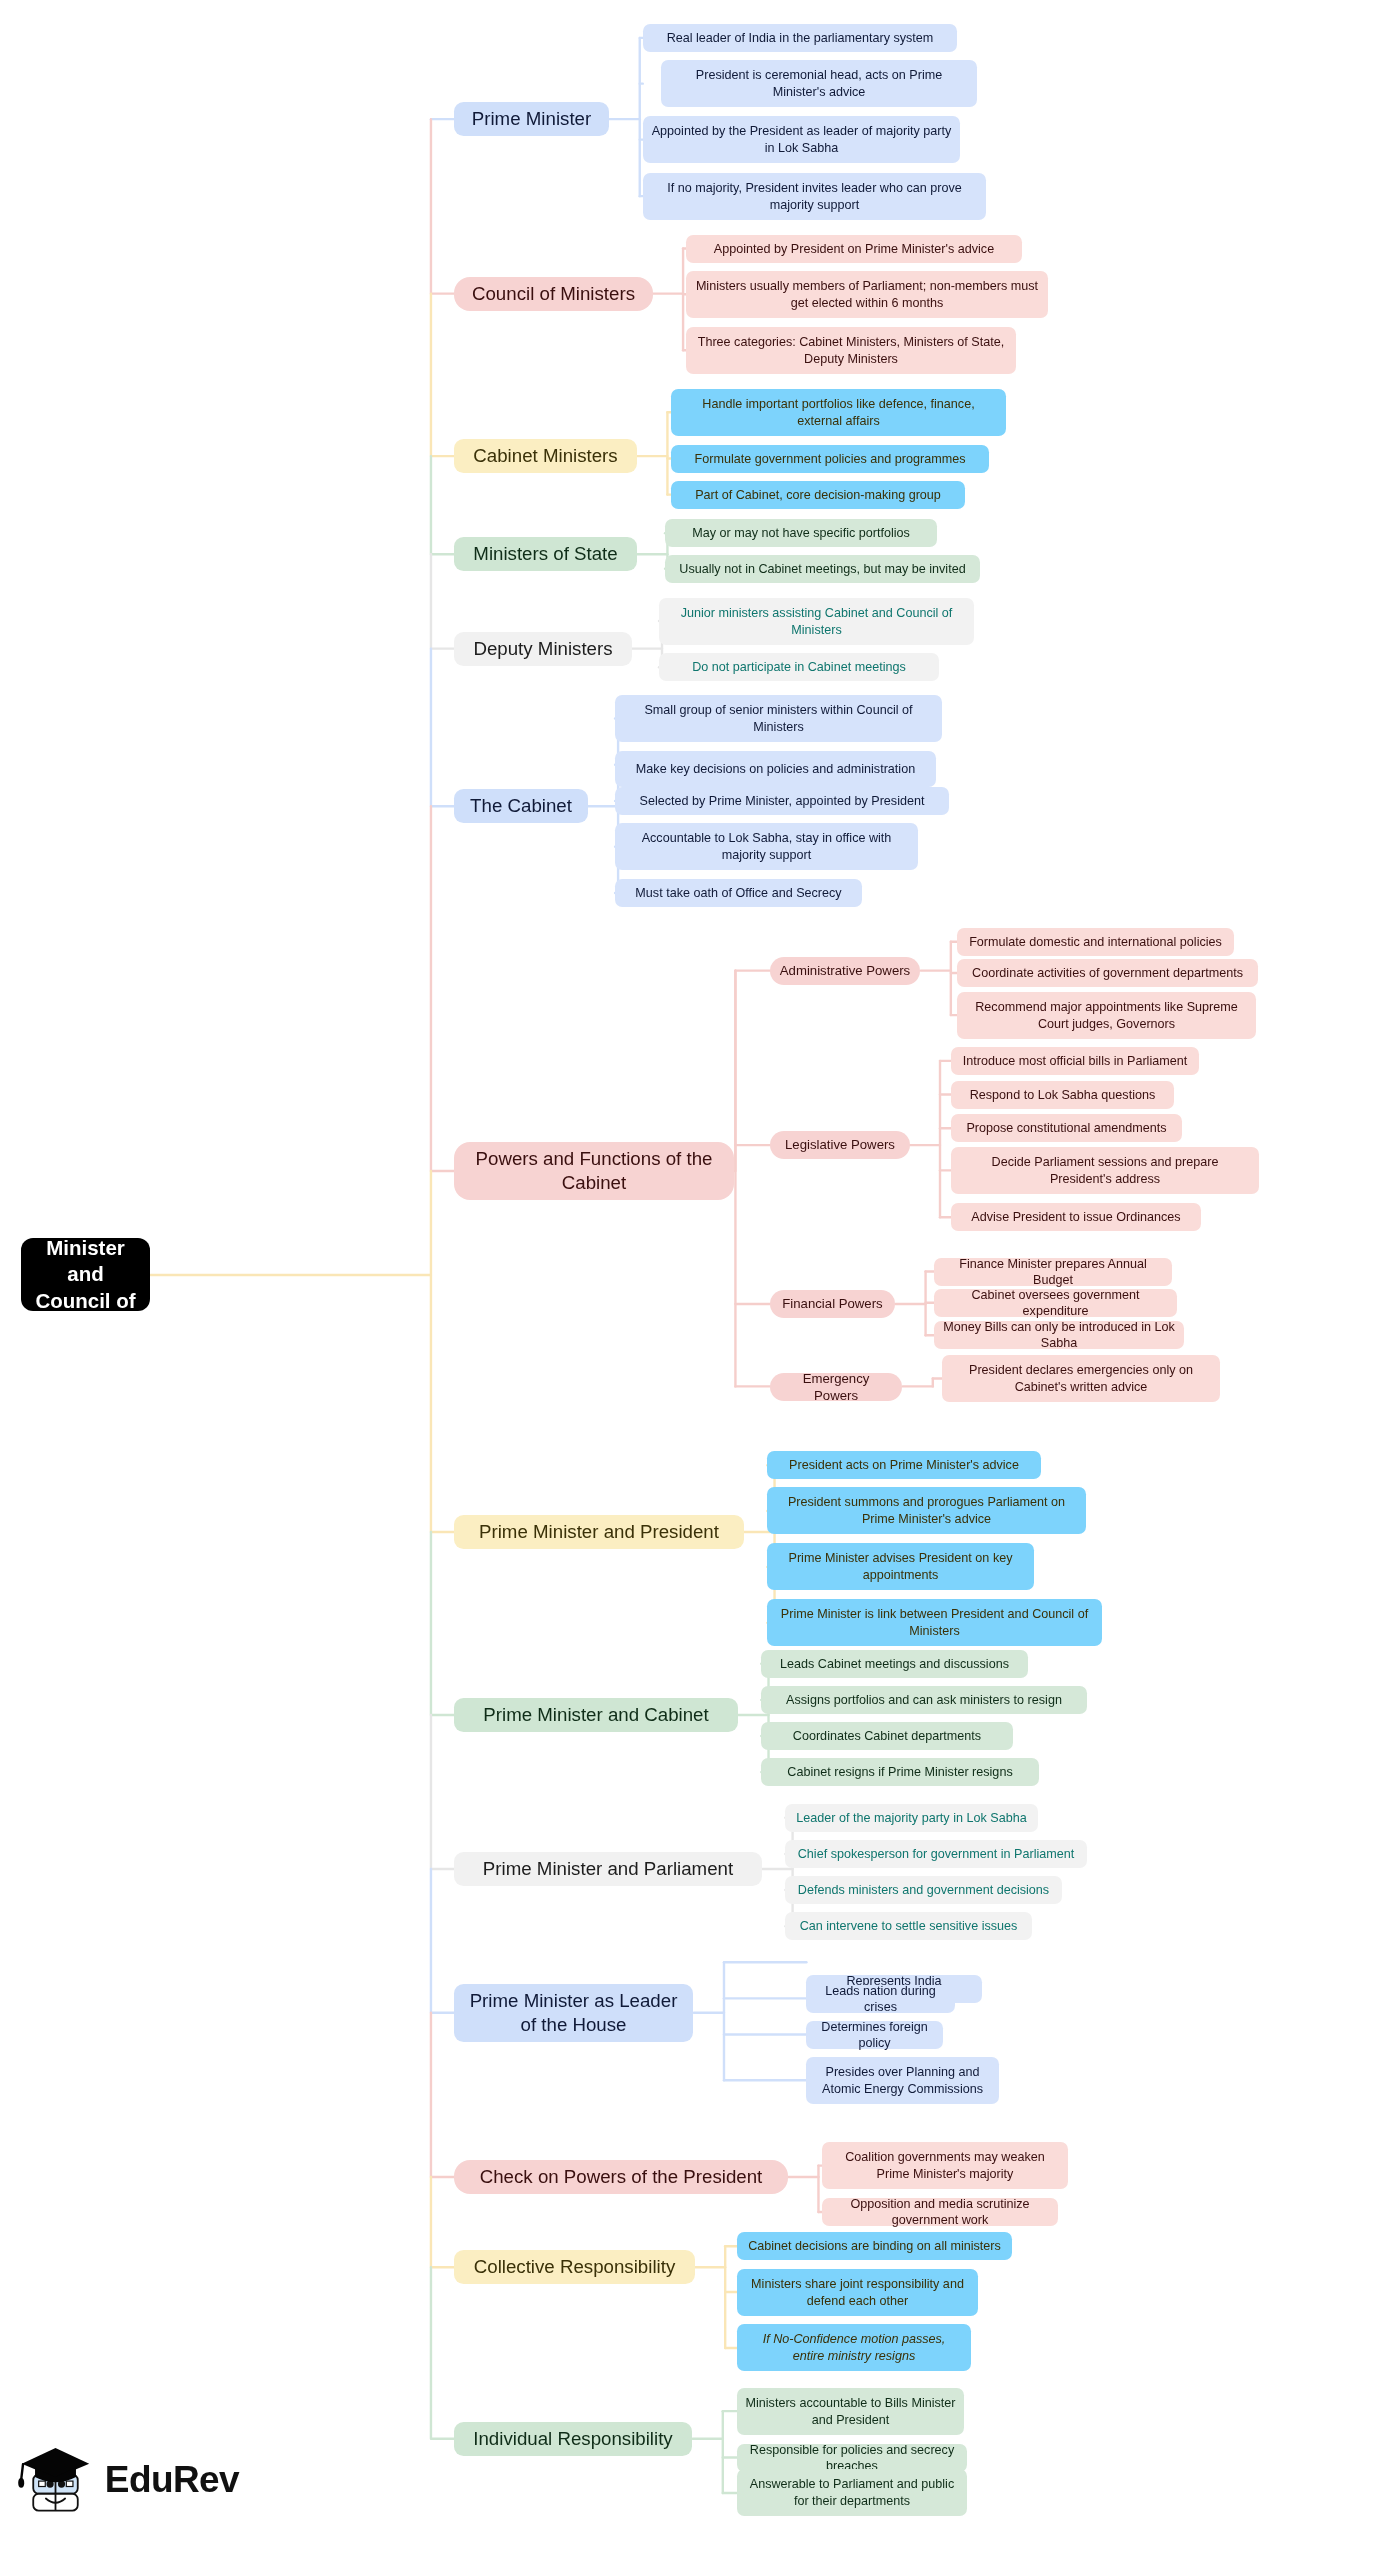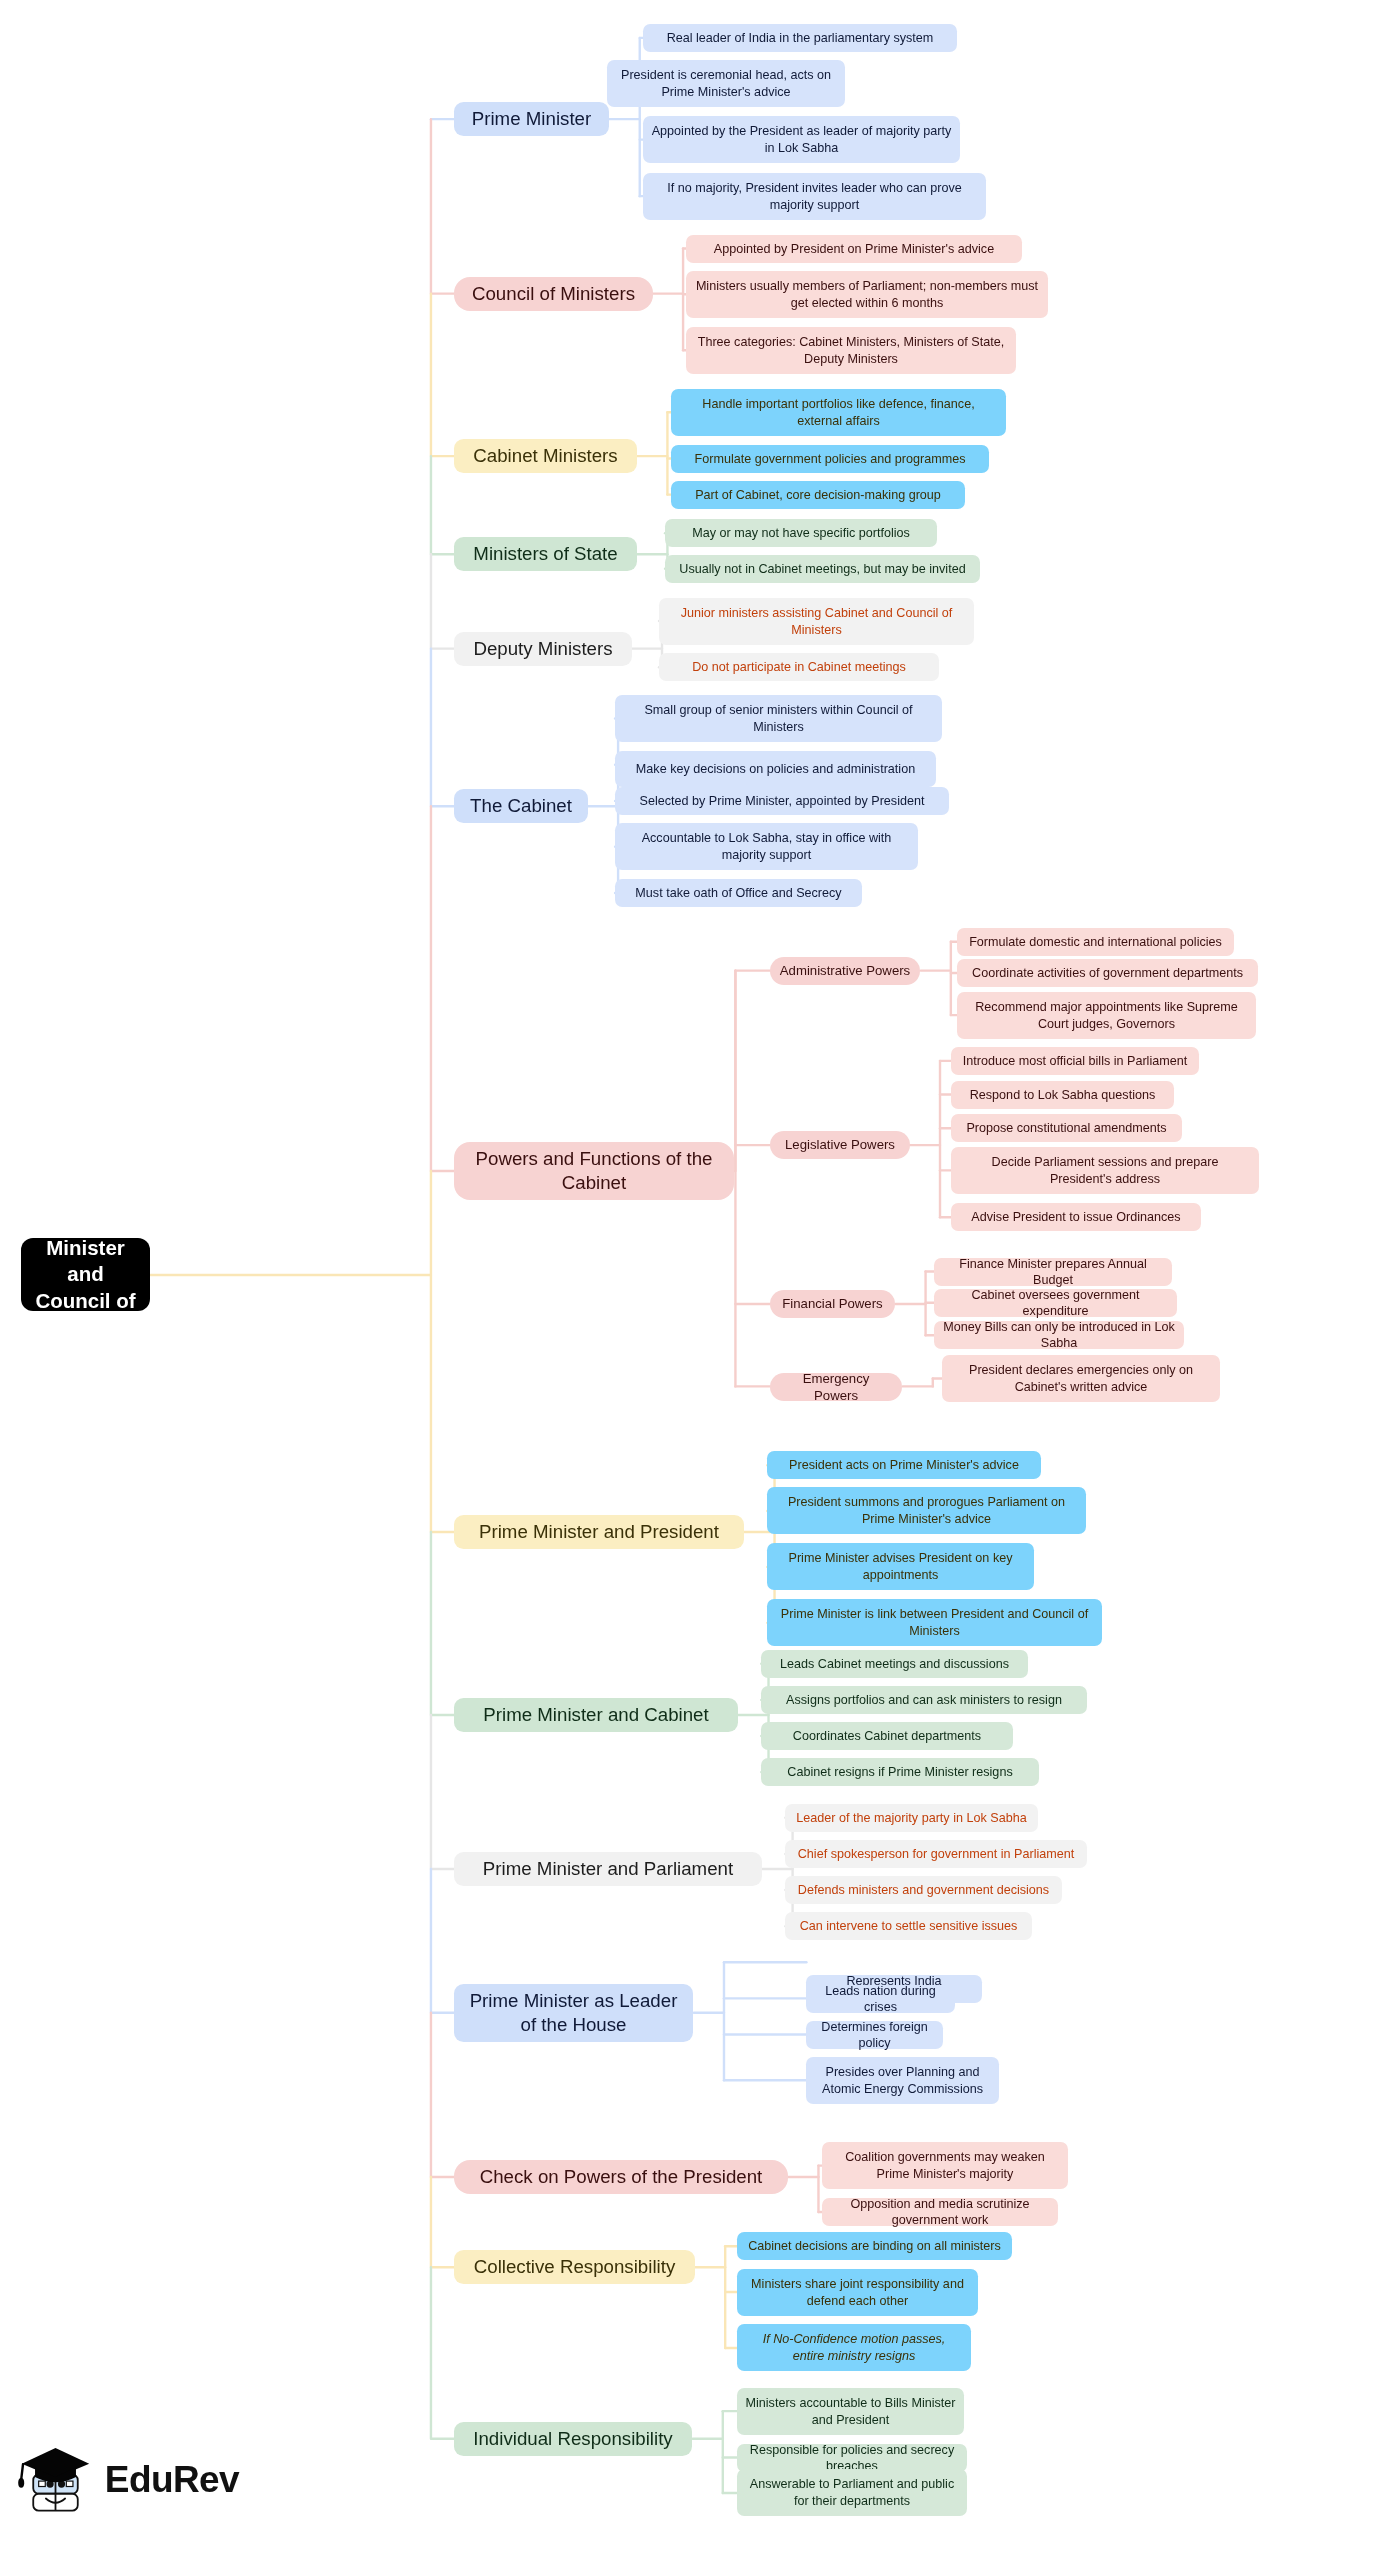"President is ceremonial head, acts" div.node { left: 607px -> 661px; width: 238px -> 316px }
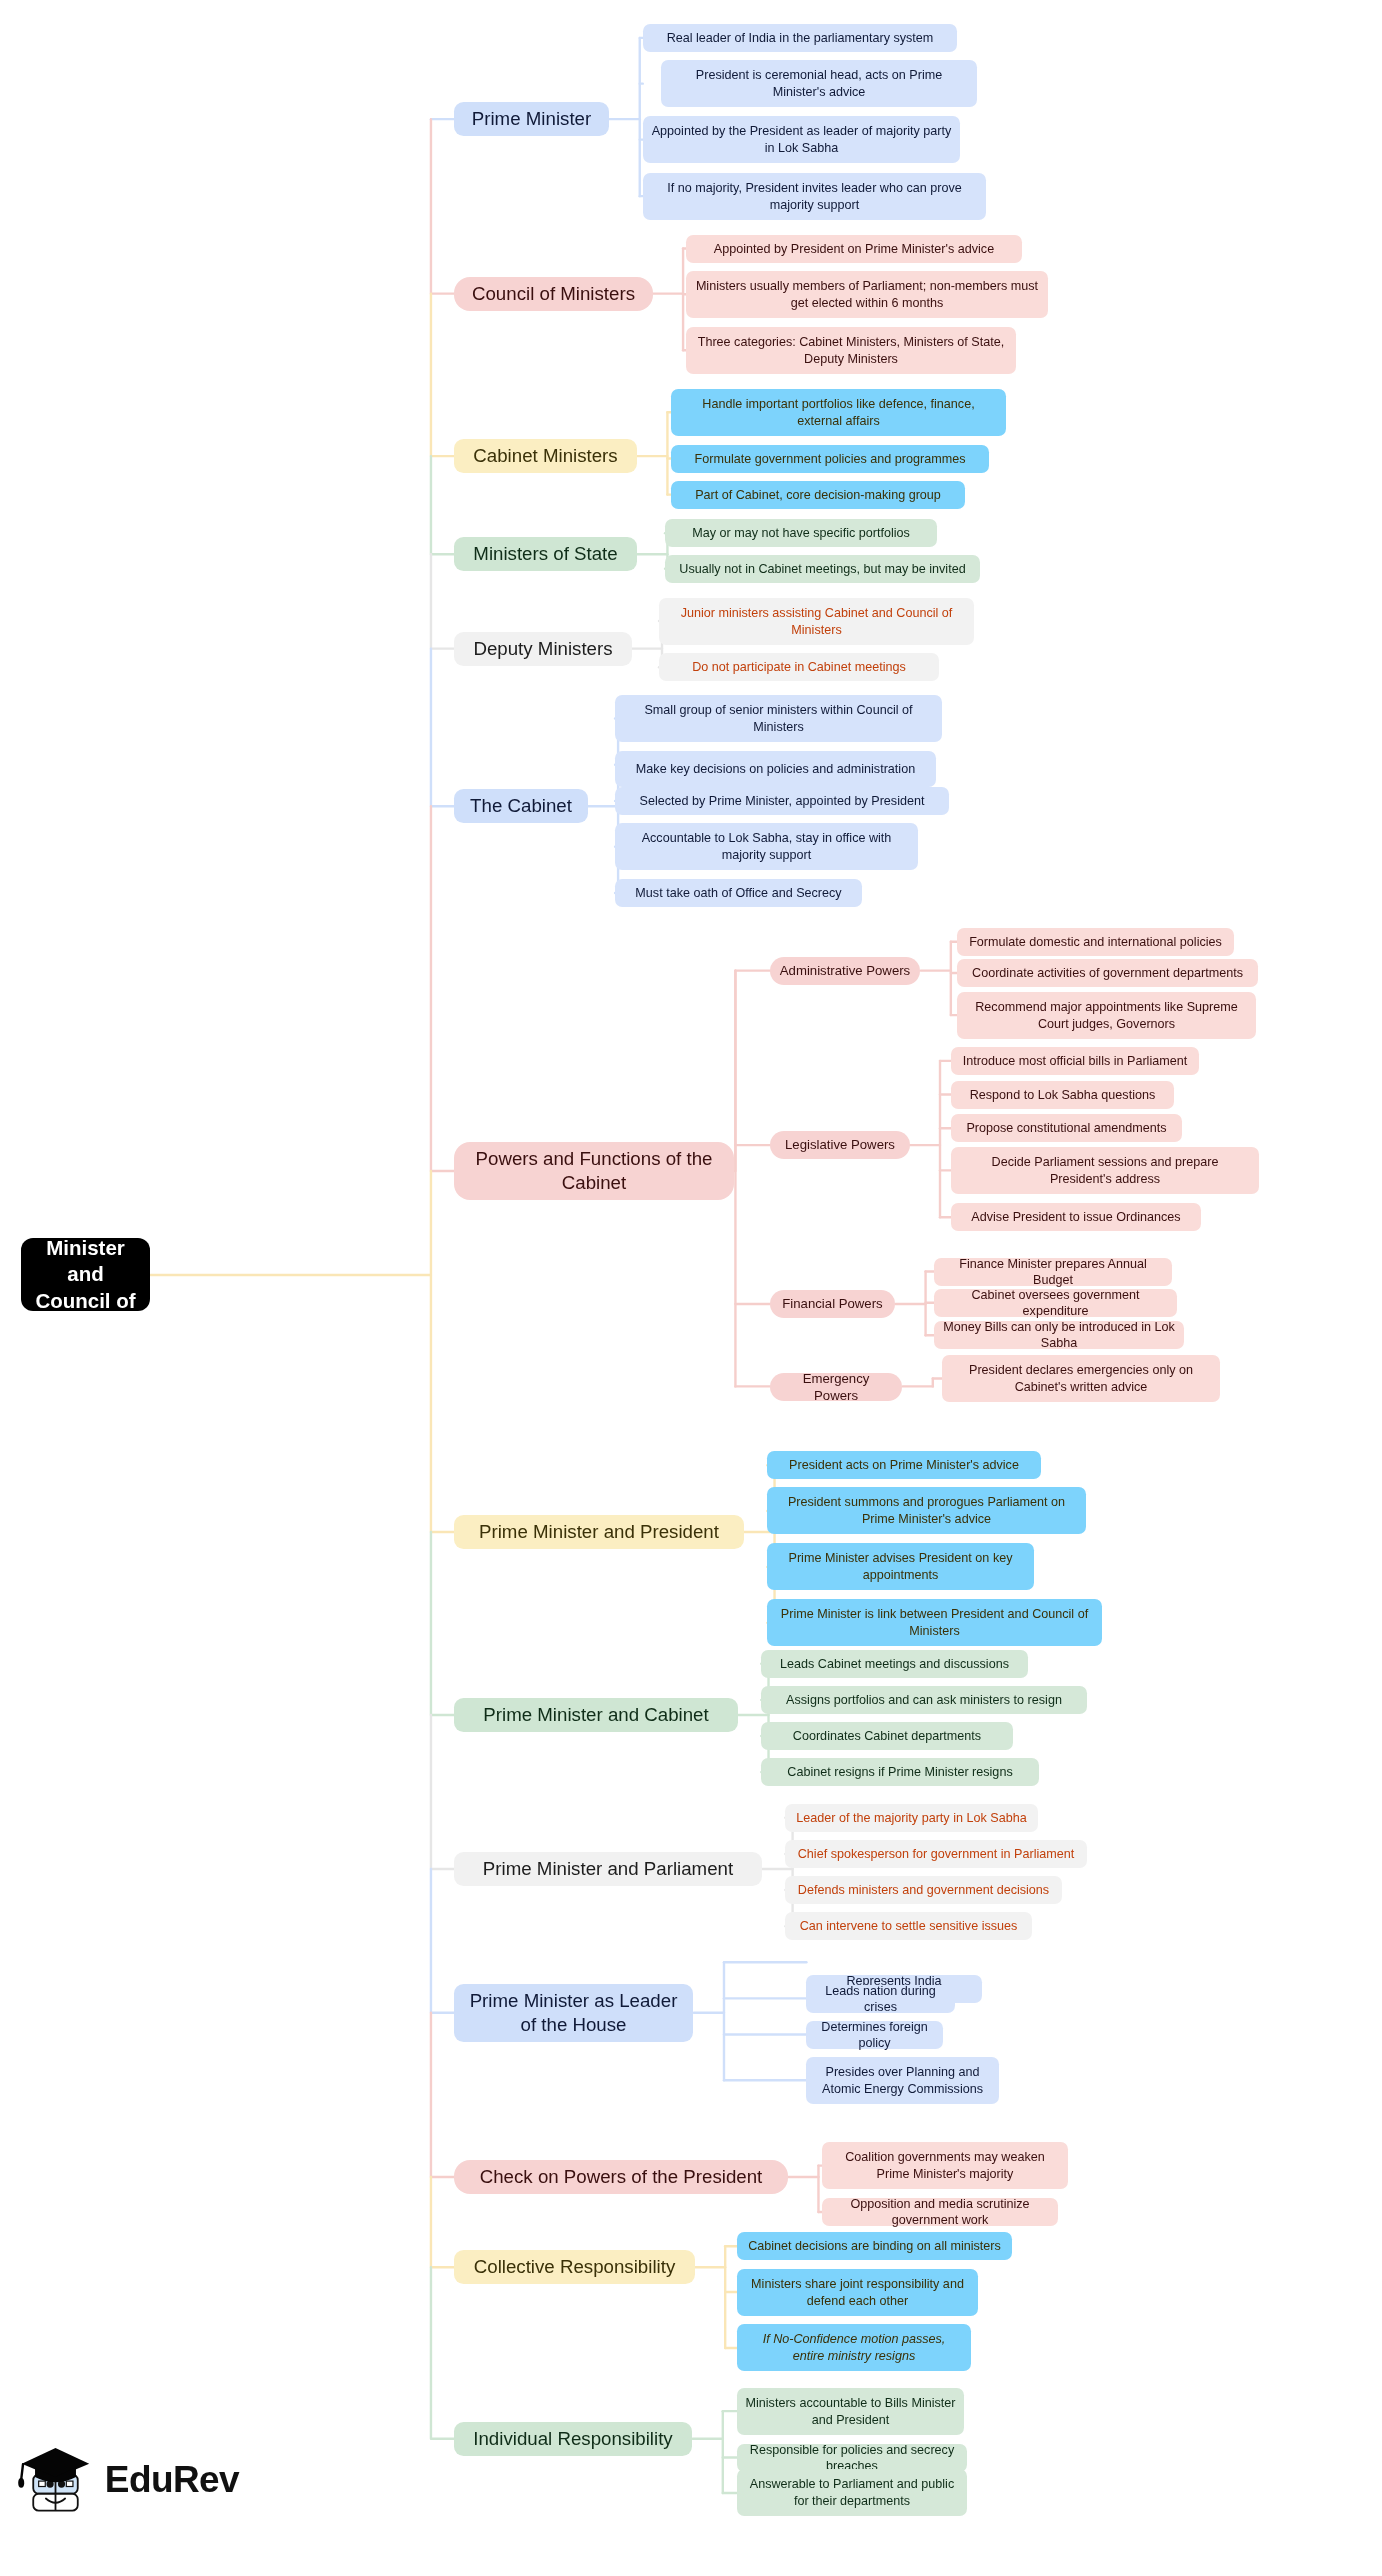"Junior ministers assisting Cabinet and" .c-gray-leaf { color: #c2410c -> #0f766e }
